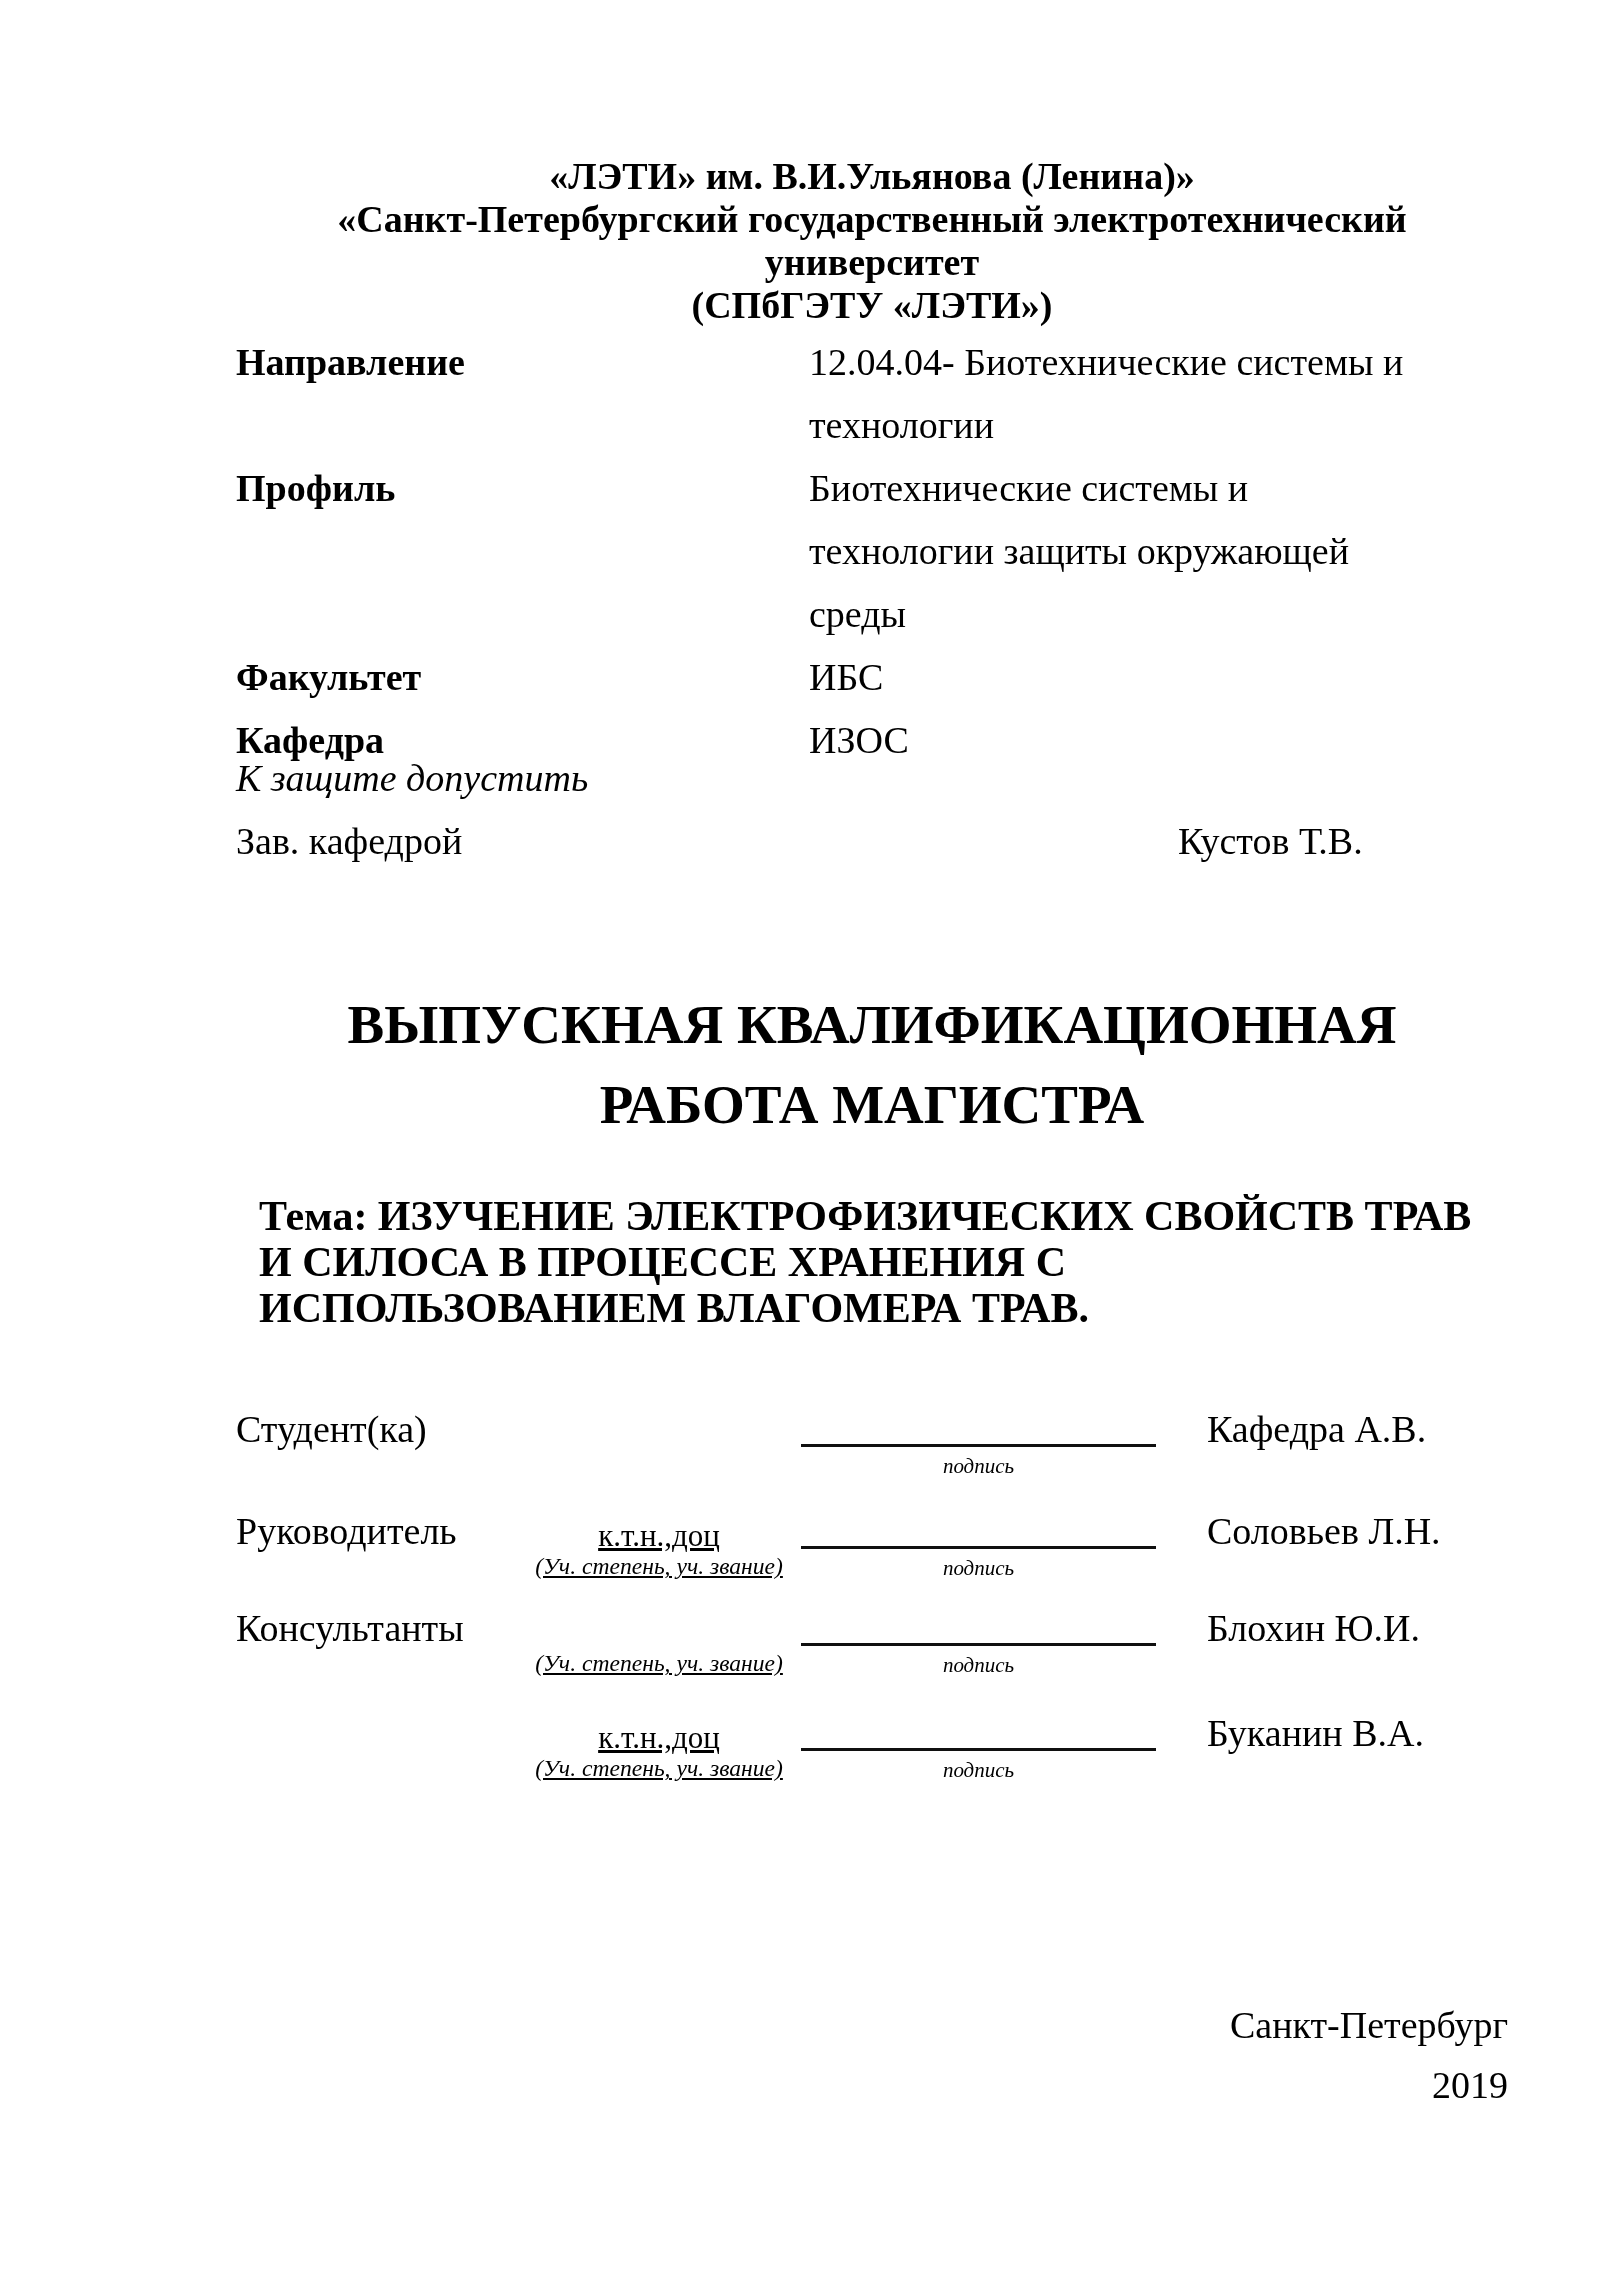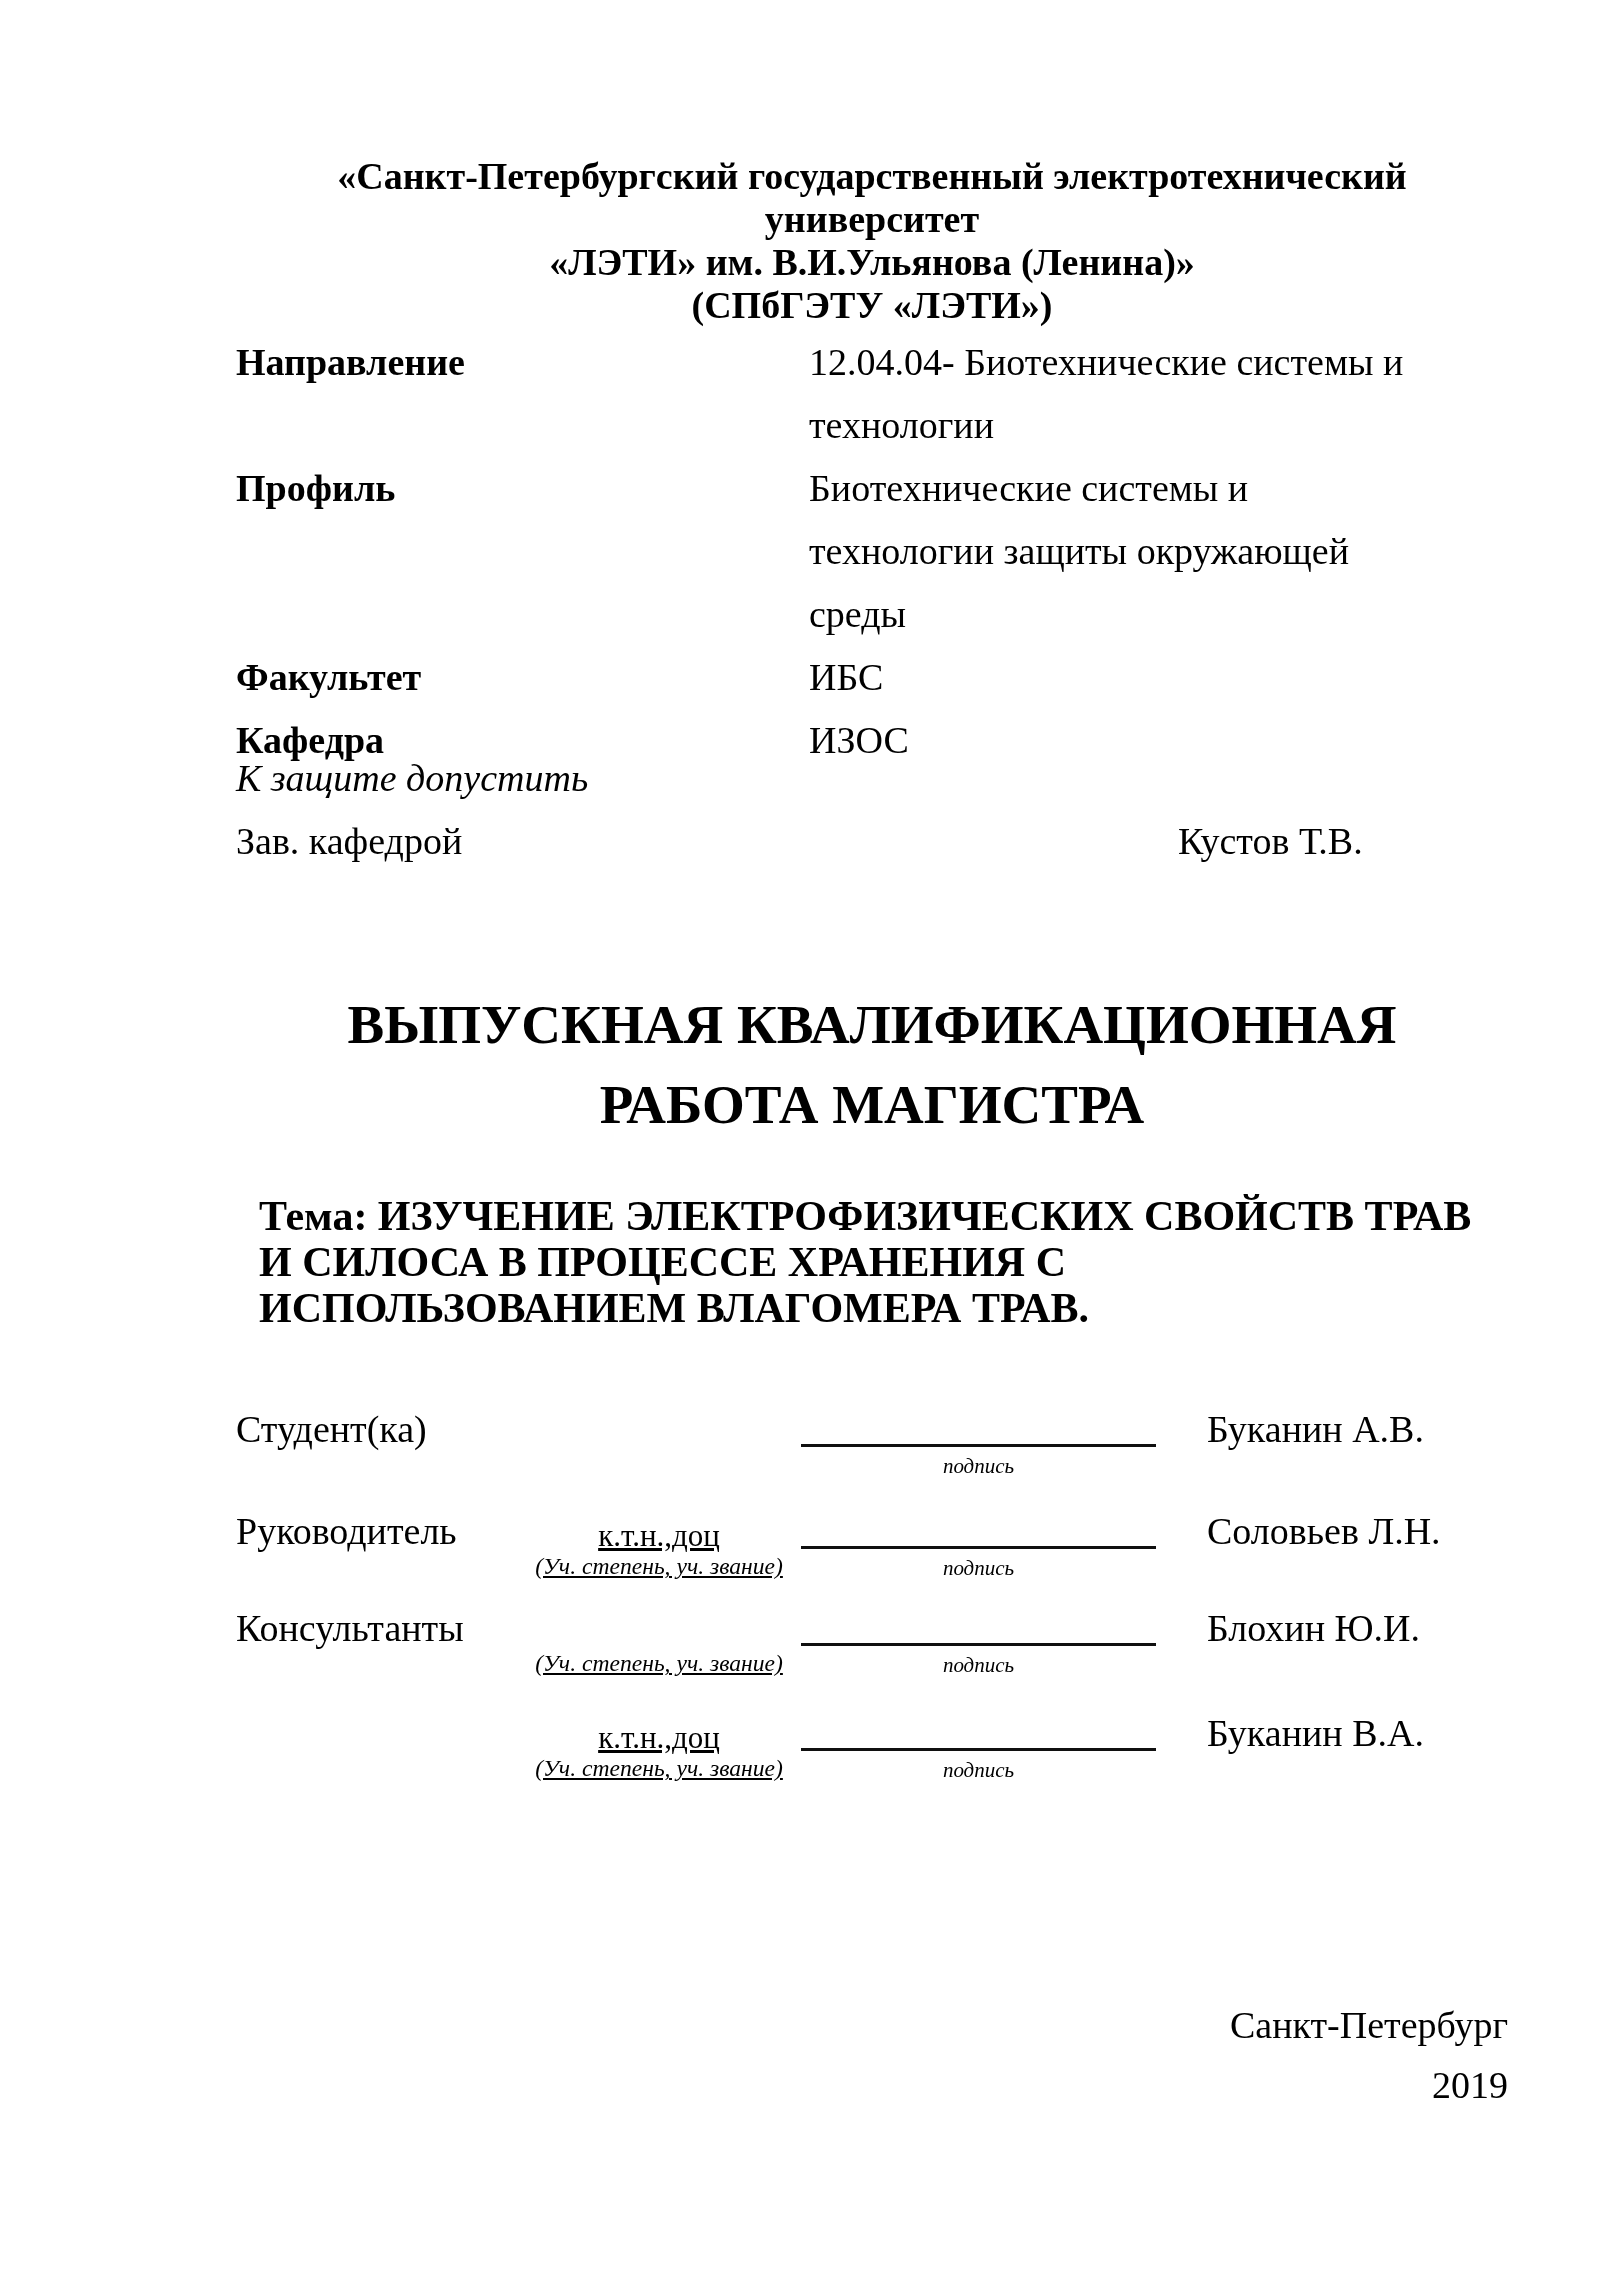"«Санкт-Петербургский государственный" div { order: before "«ЛЭТИ» им. В.И.Ульянова (Ленина)»" -> after "«ЛЭТИ» им. В.И.Ульянова (Ленина)»" }
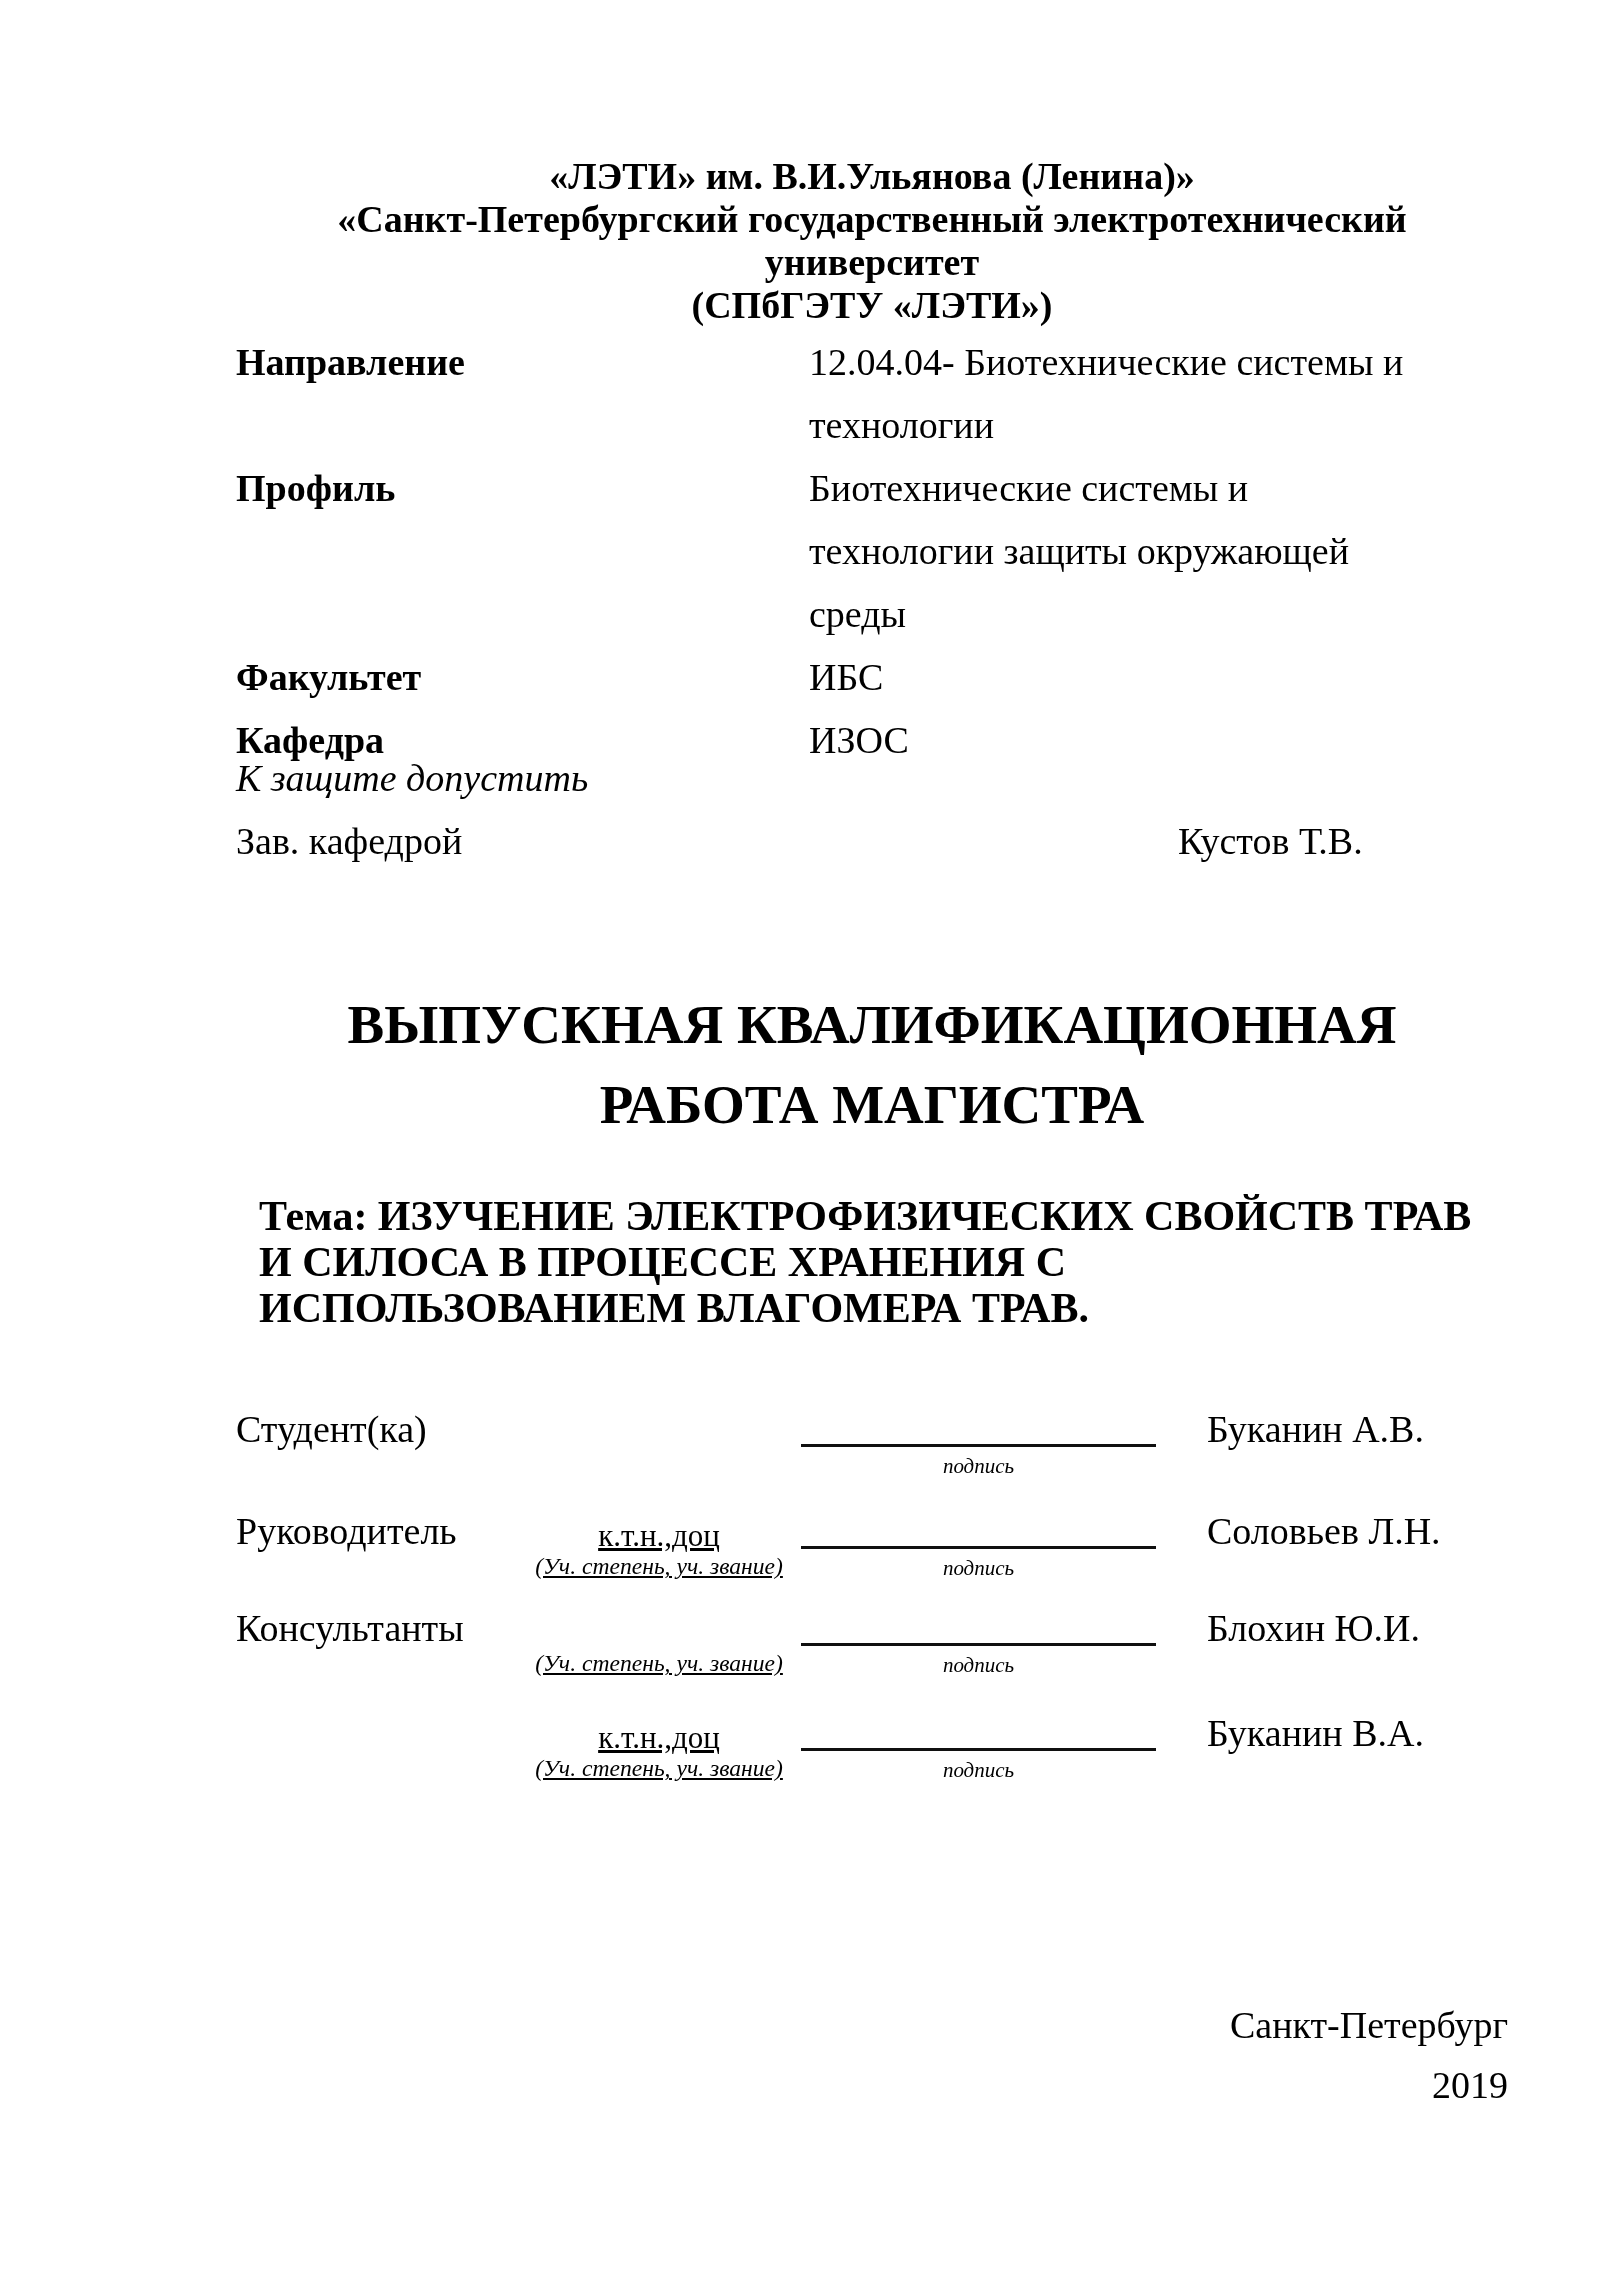"Буканин А.В." div.sig-name { text: Буканин -> Кафедра }
